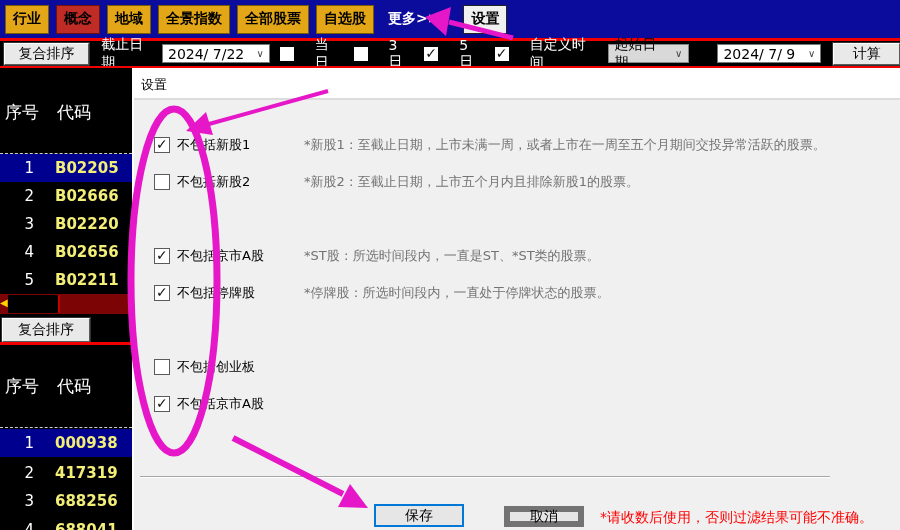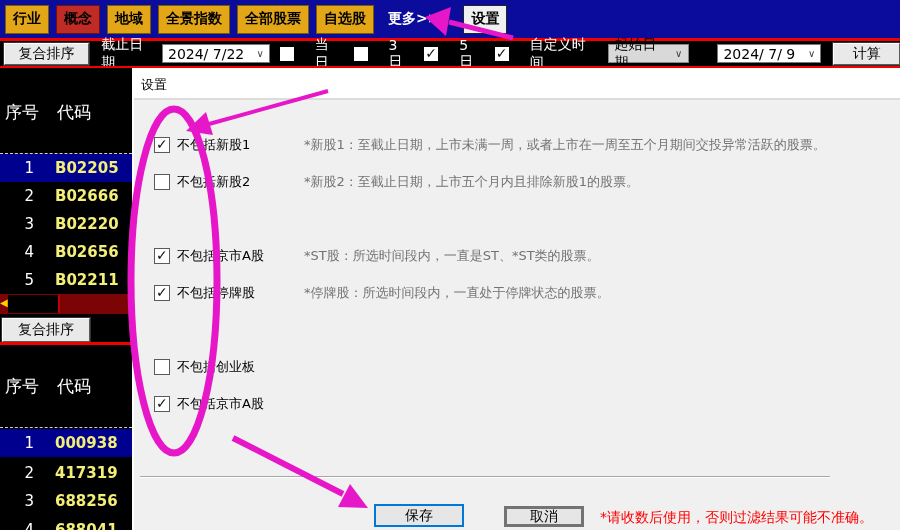"取消" .btn-cancel { border: 3px solid #737373 -> 6px solid #737373 }
